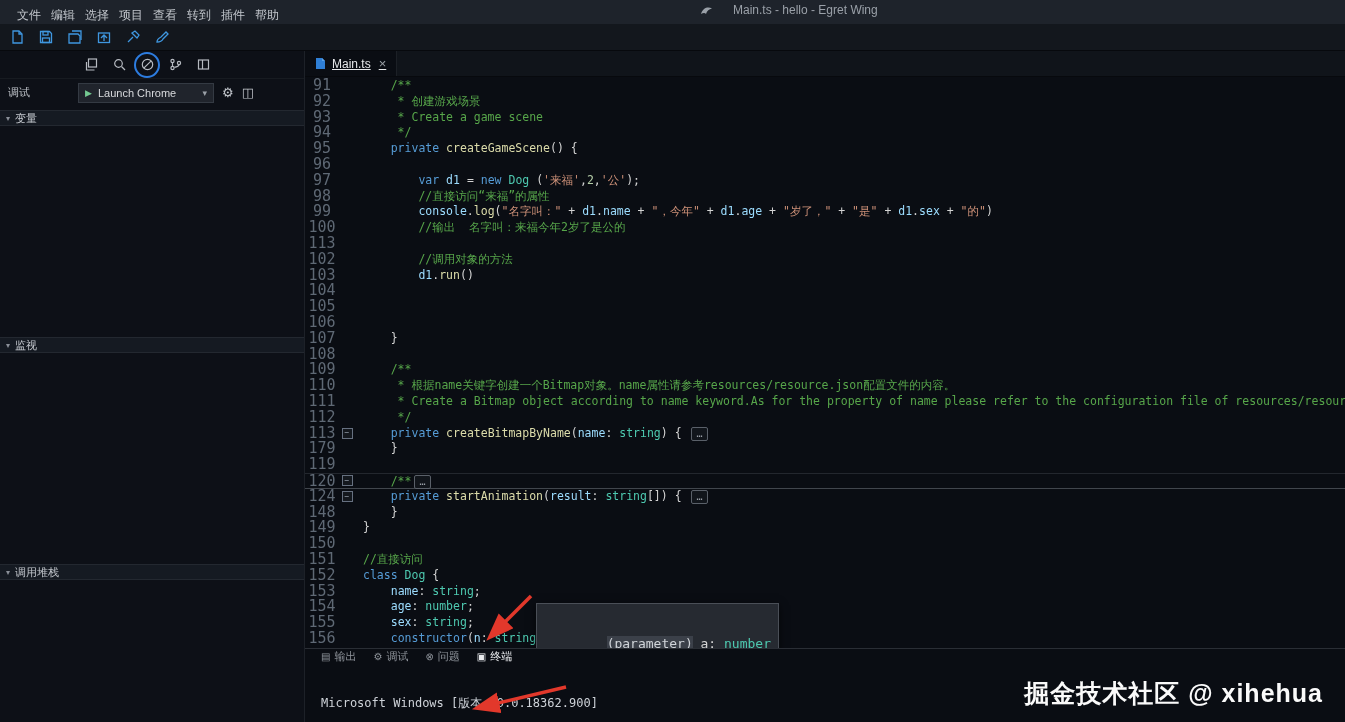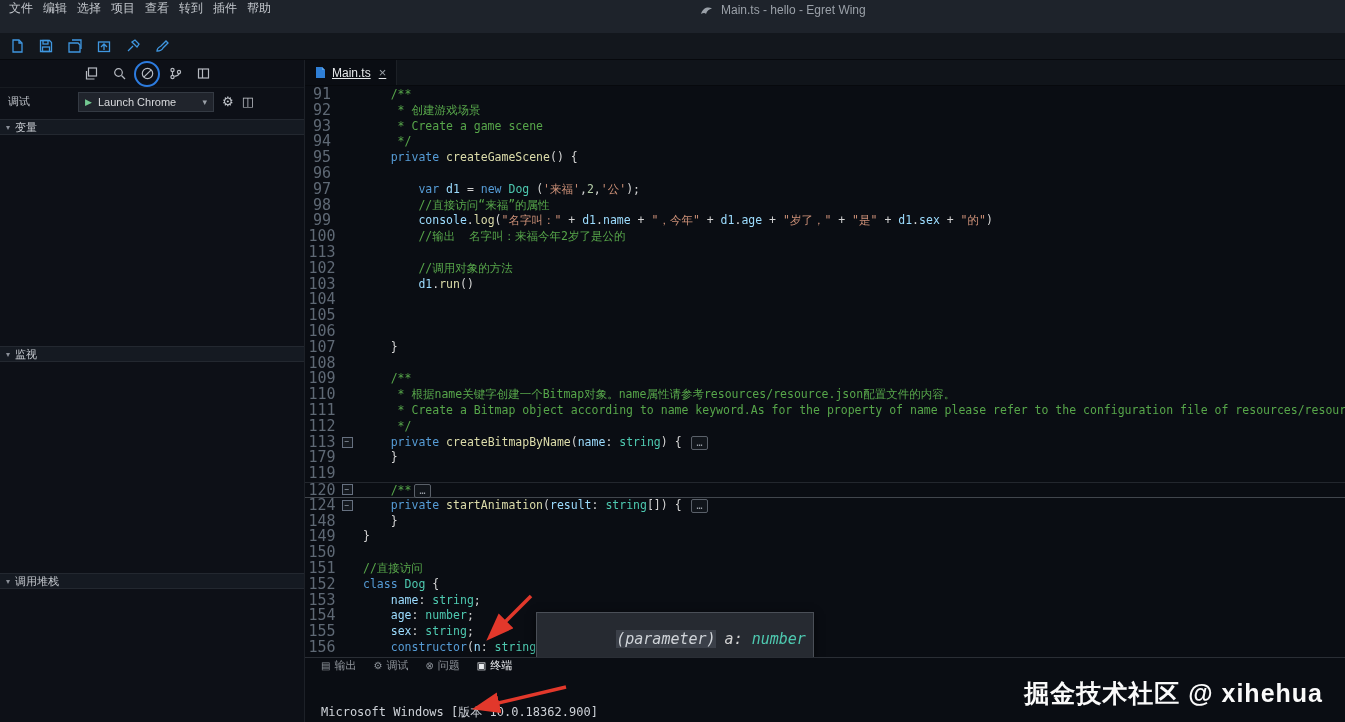"文件" .titlebar { align-items: flex-start -> flex-end; height: 33px -> 24px; padding-left: 4px -> 12px }
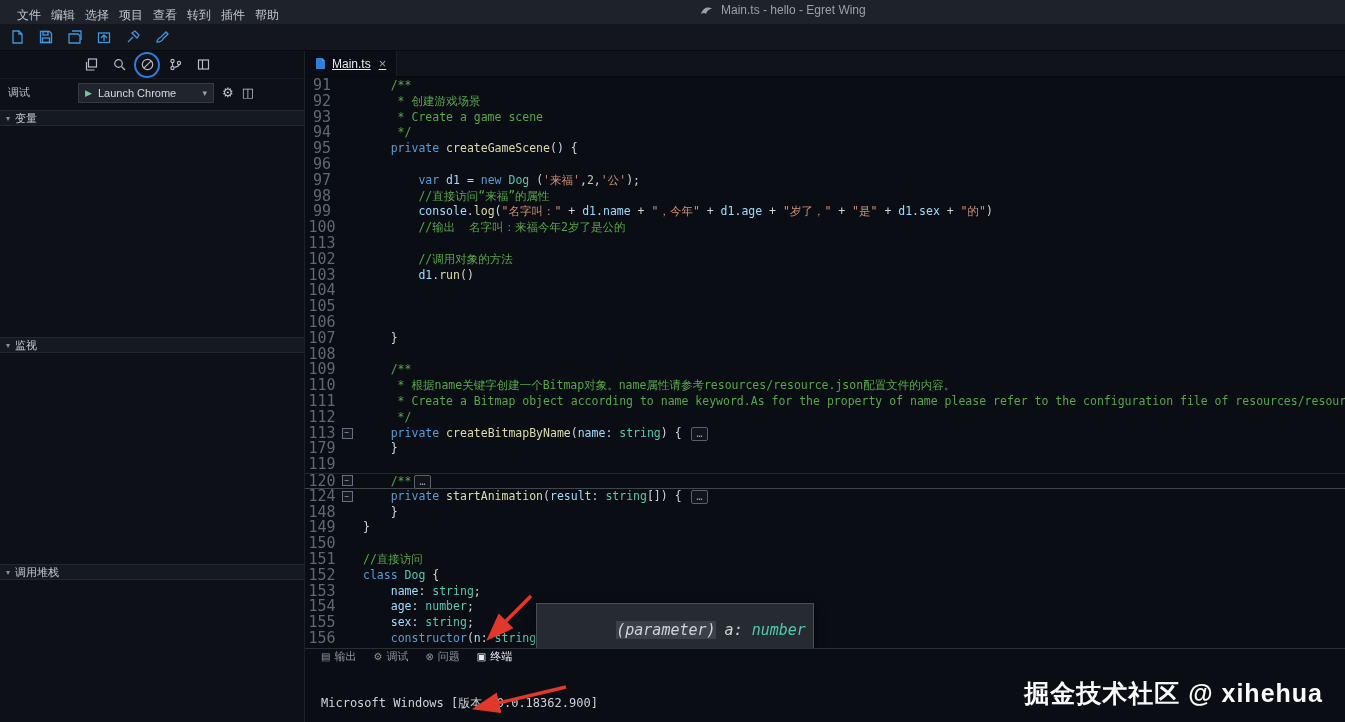"Main.ts - hello - Egret" .window-title { gap: 8px -> 20px }
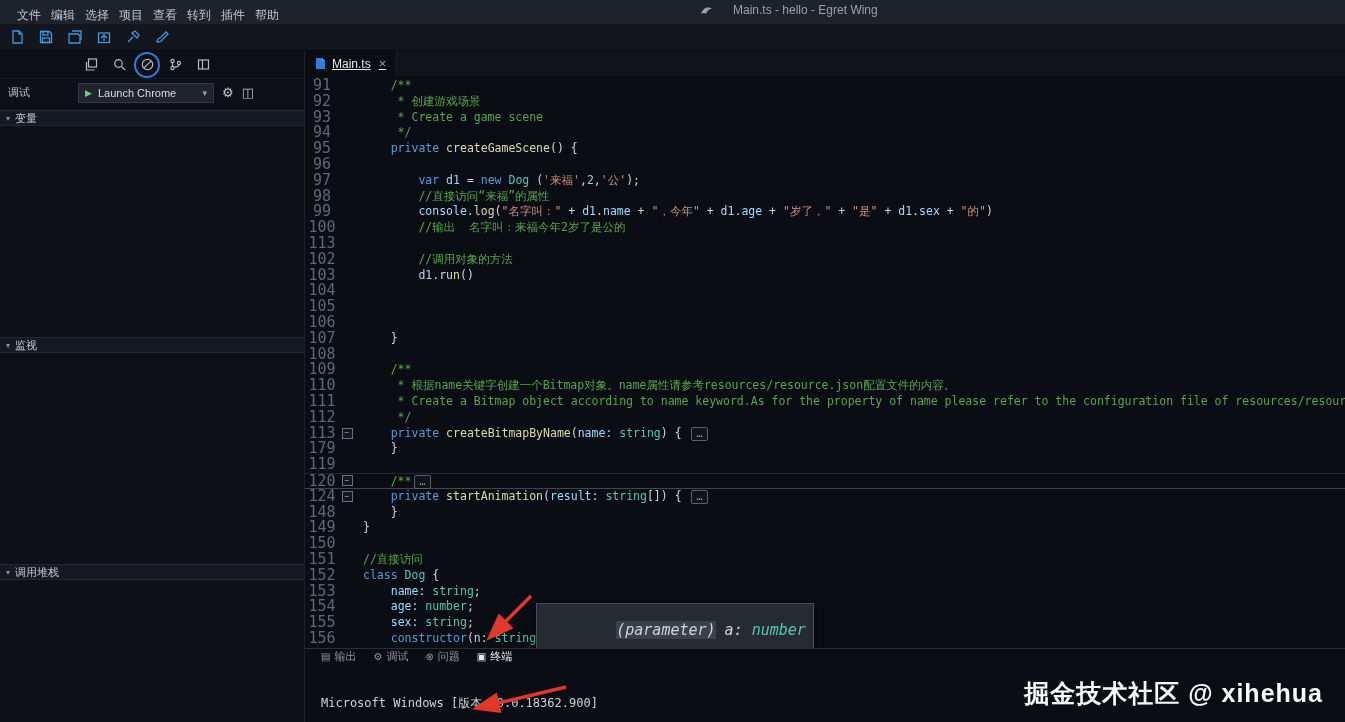"(parameter) a: number" .tooltip { font-size: 15px -> 13px; font-style: italic -> none; padding: 3px 7px -> 16px 7px }
